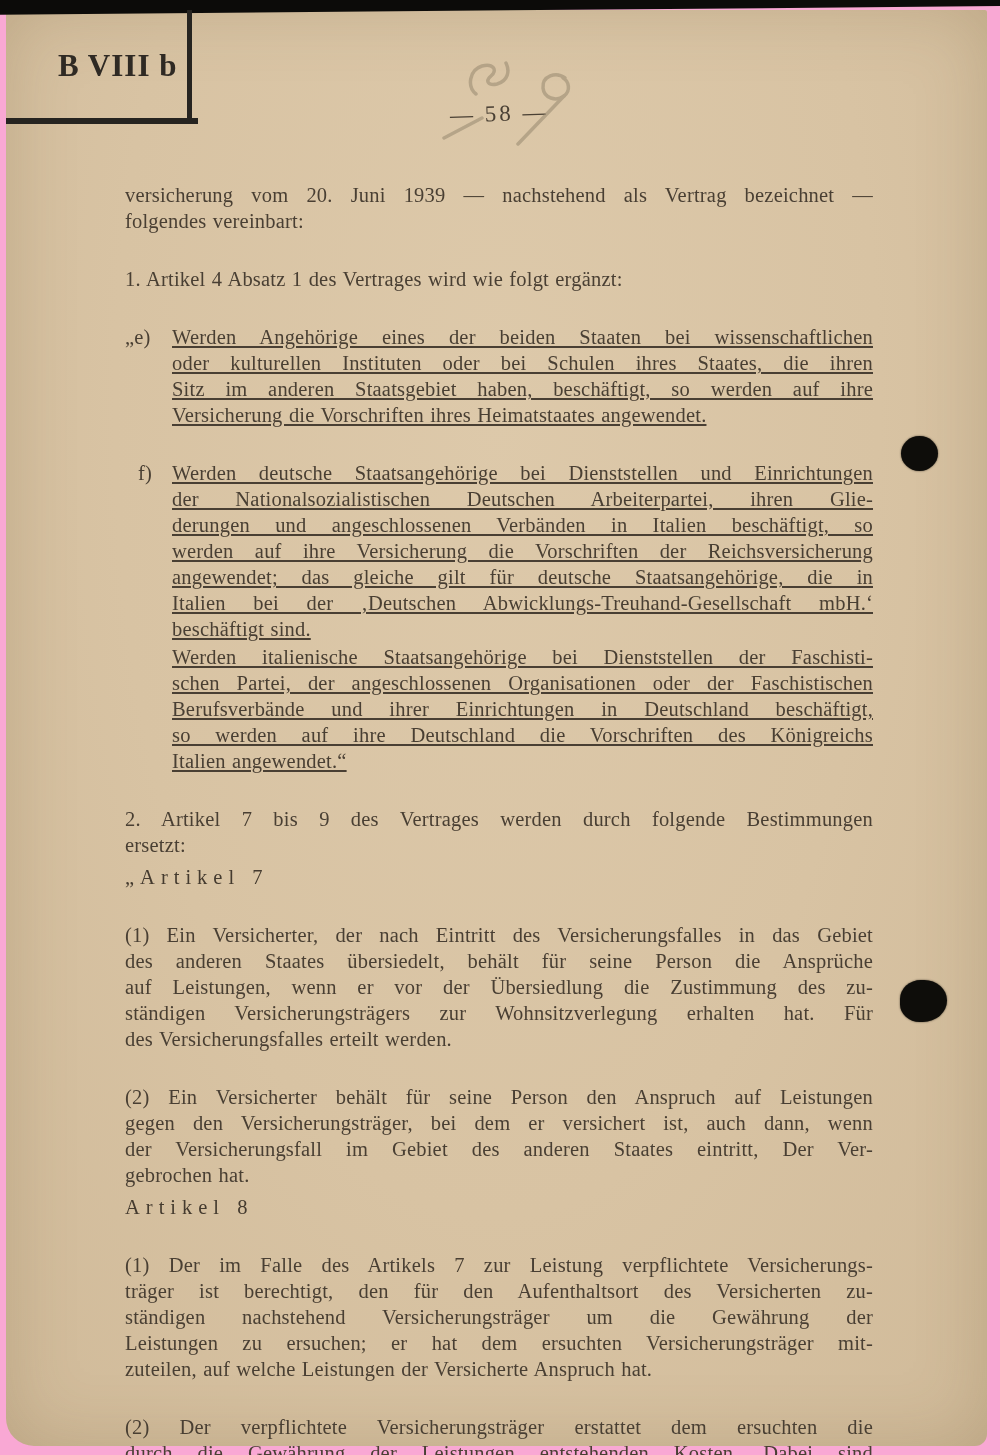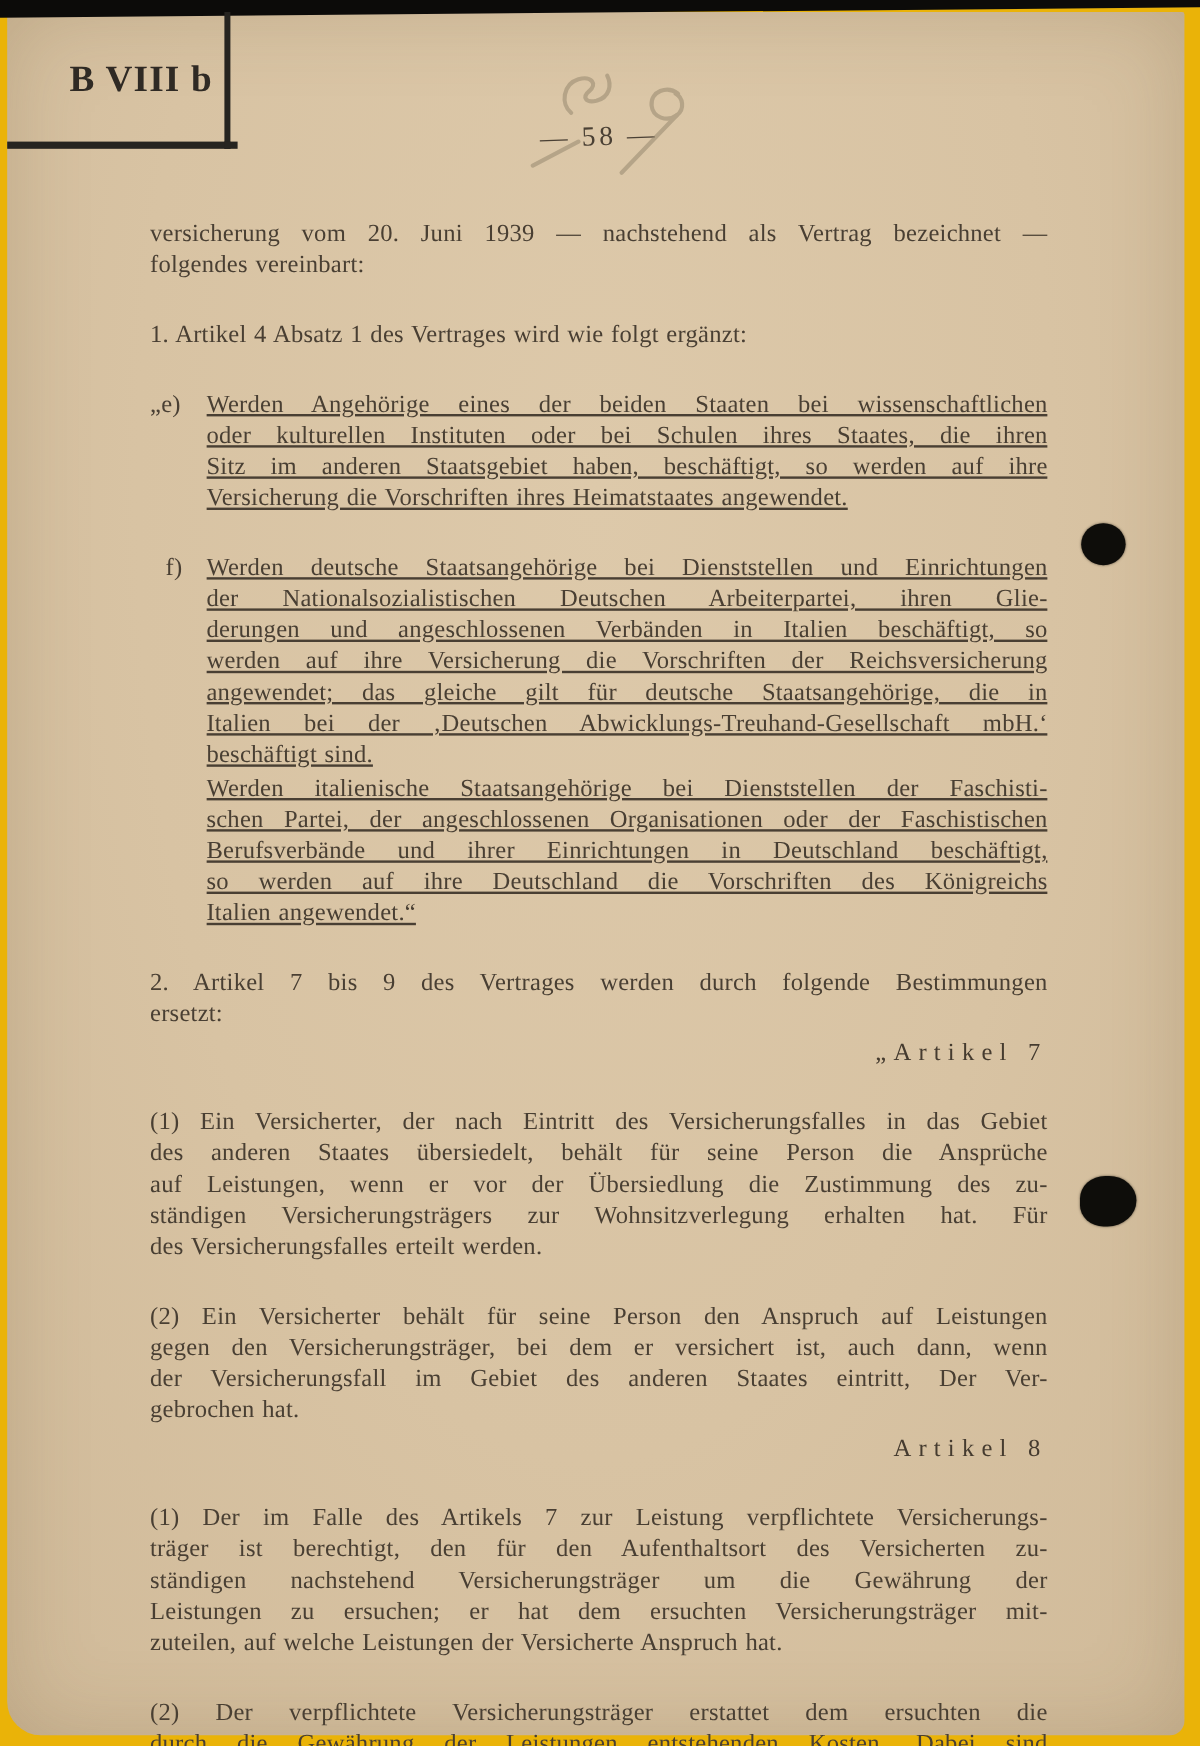"B VIII b" .stage { background: #eab308 -> #f9a8d4 }
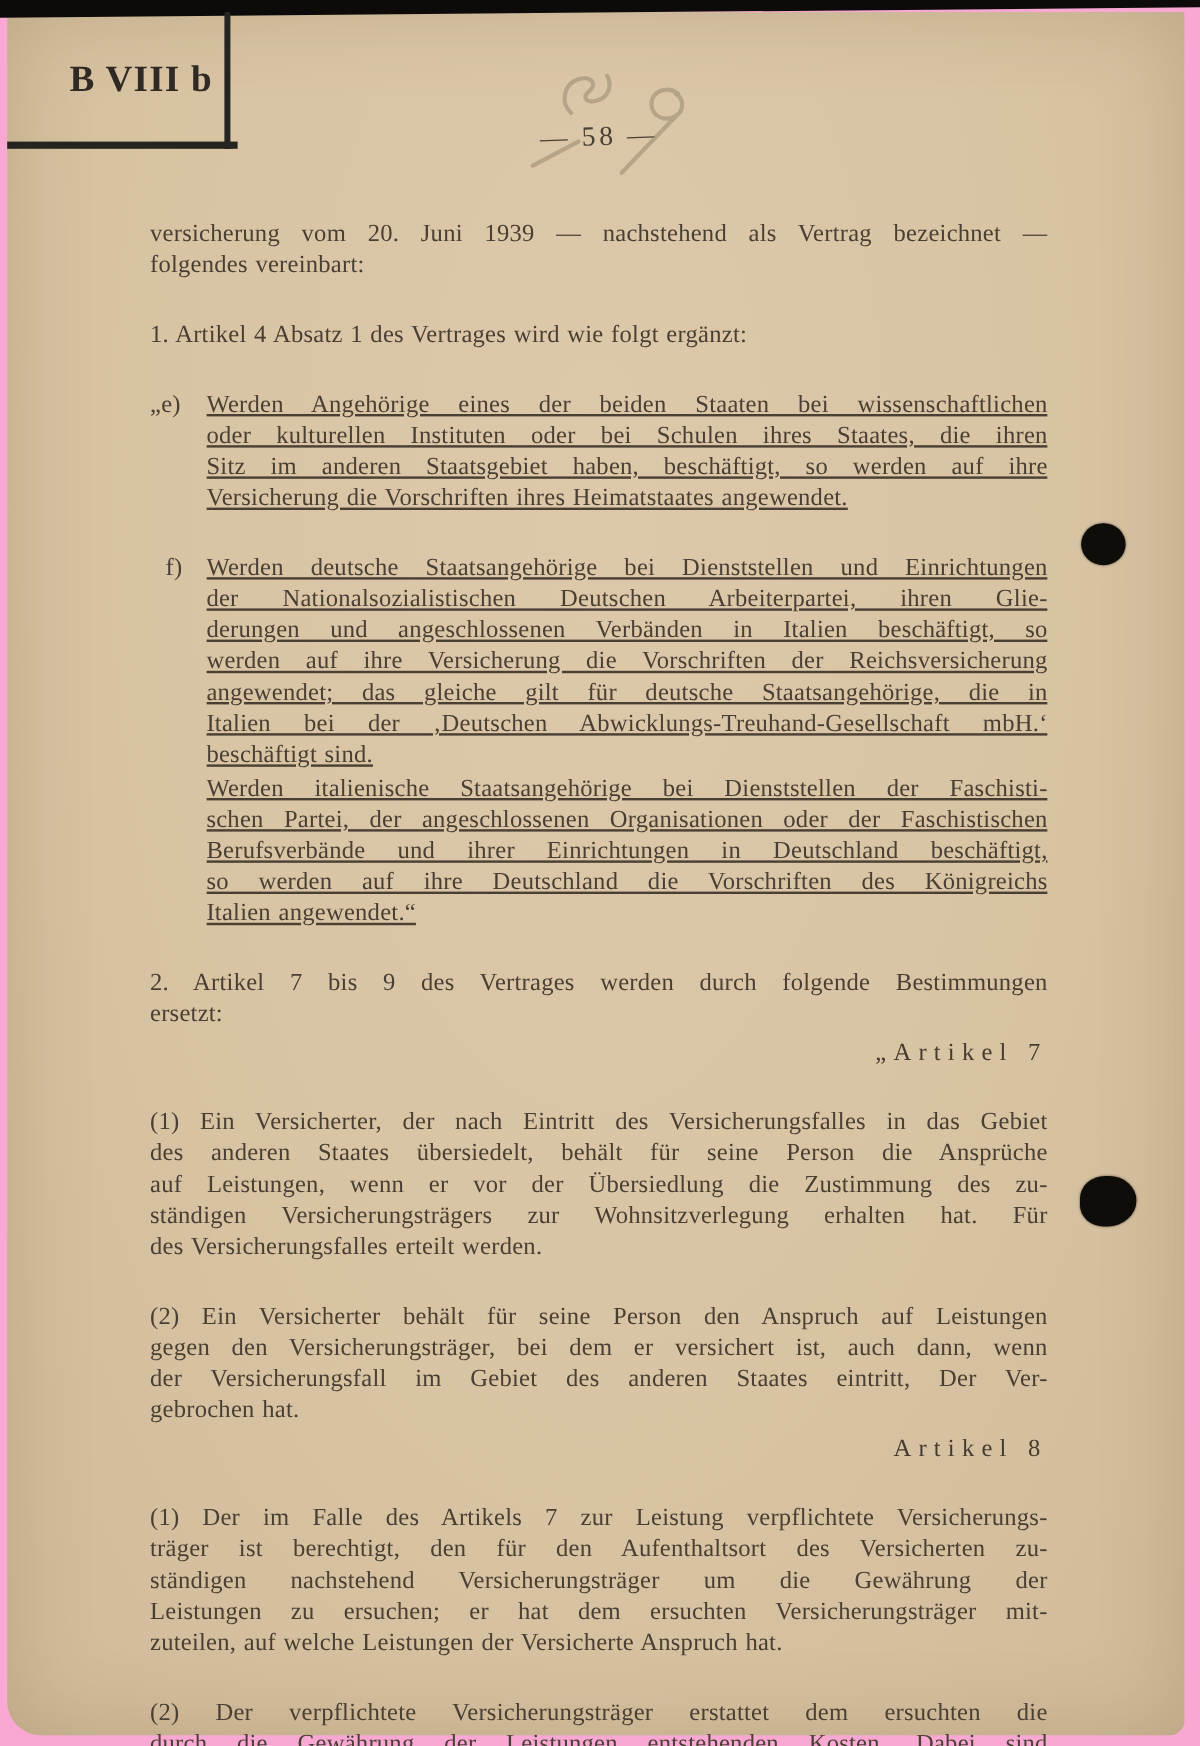"„Artikel 7" .block.heading { text-align: right -> left }
